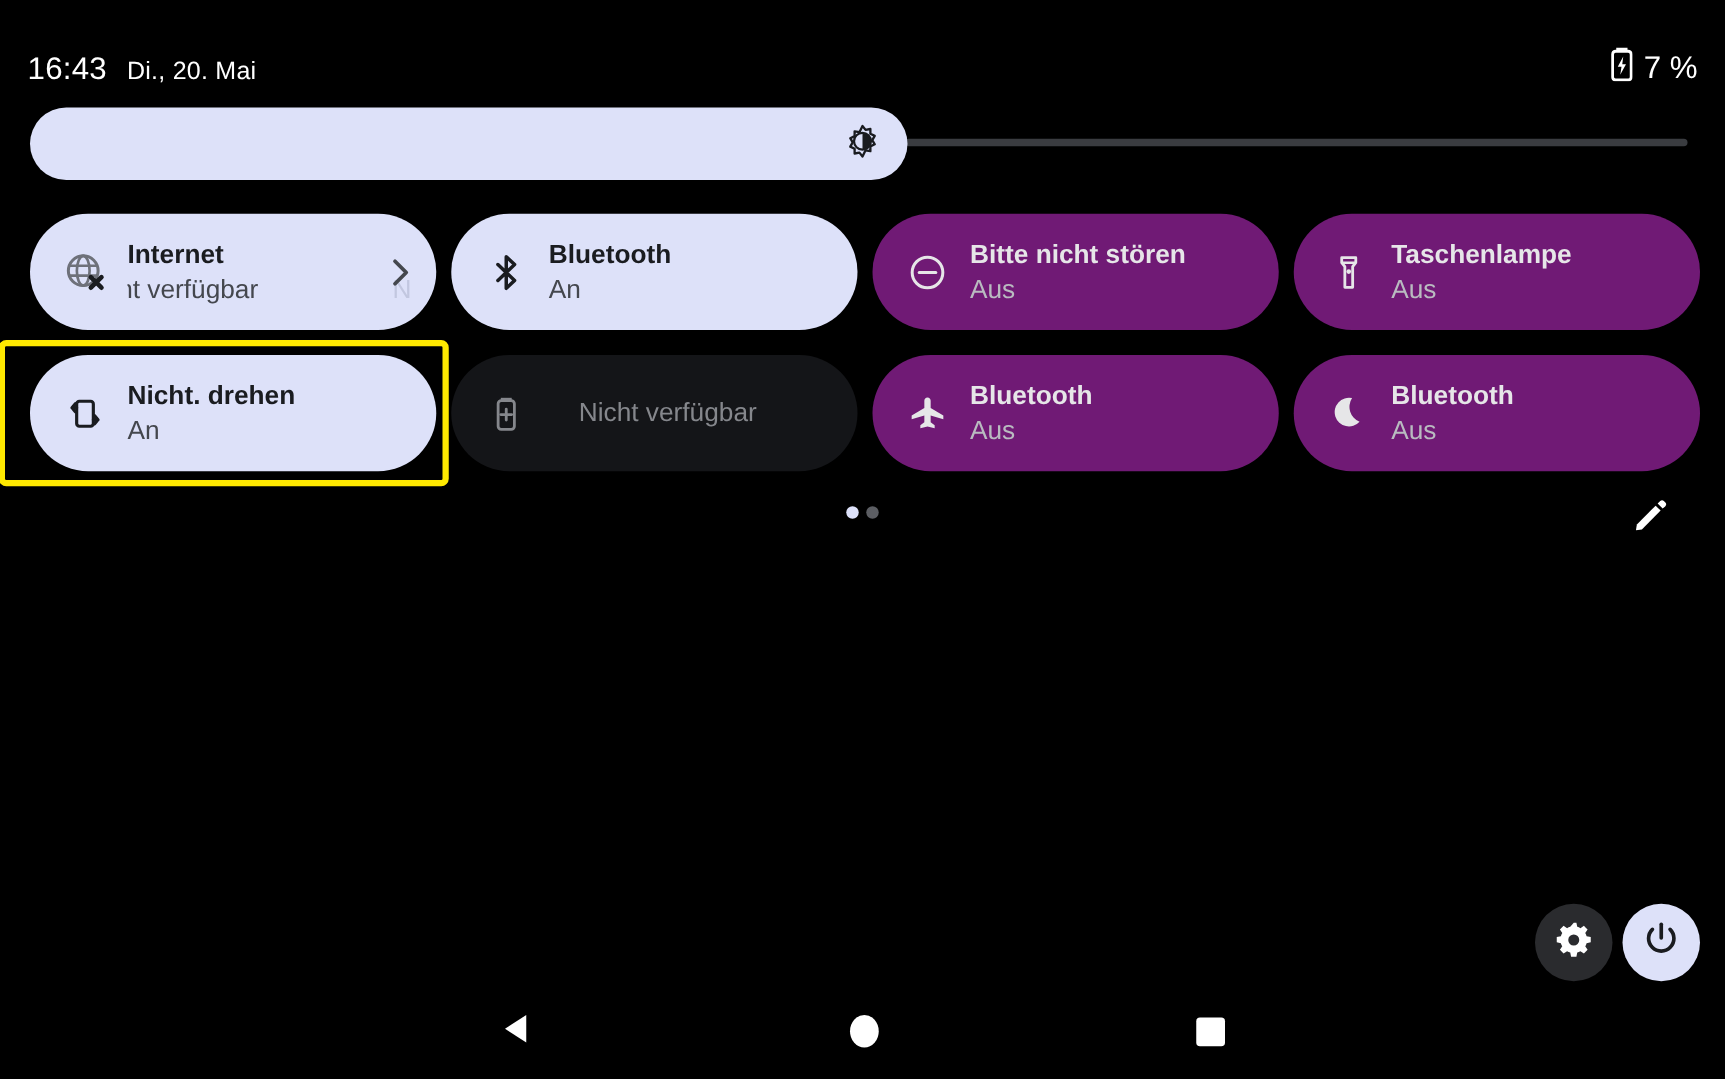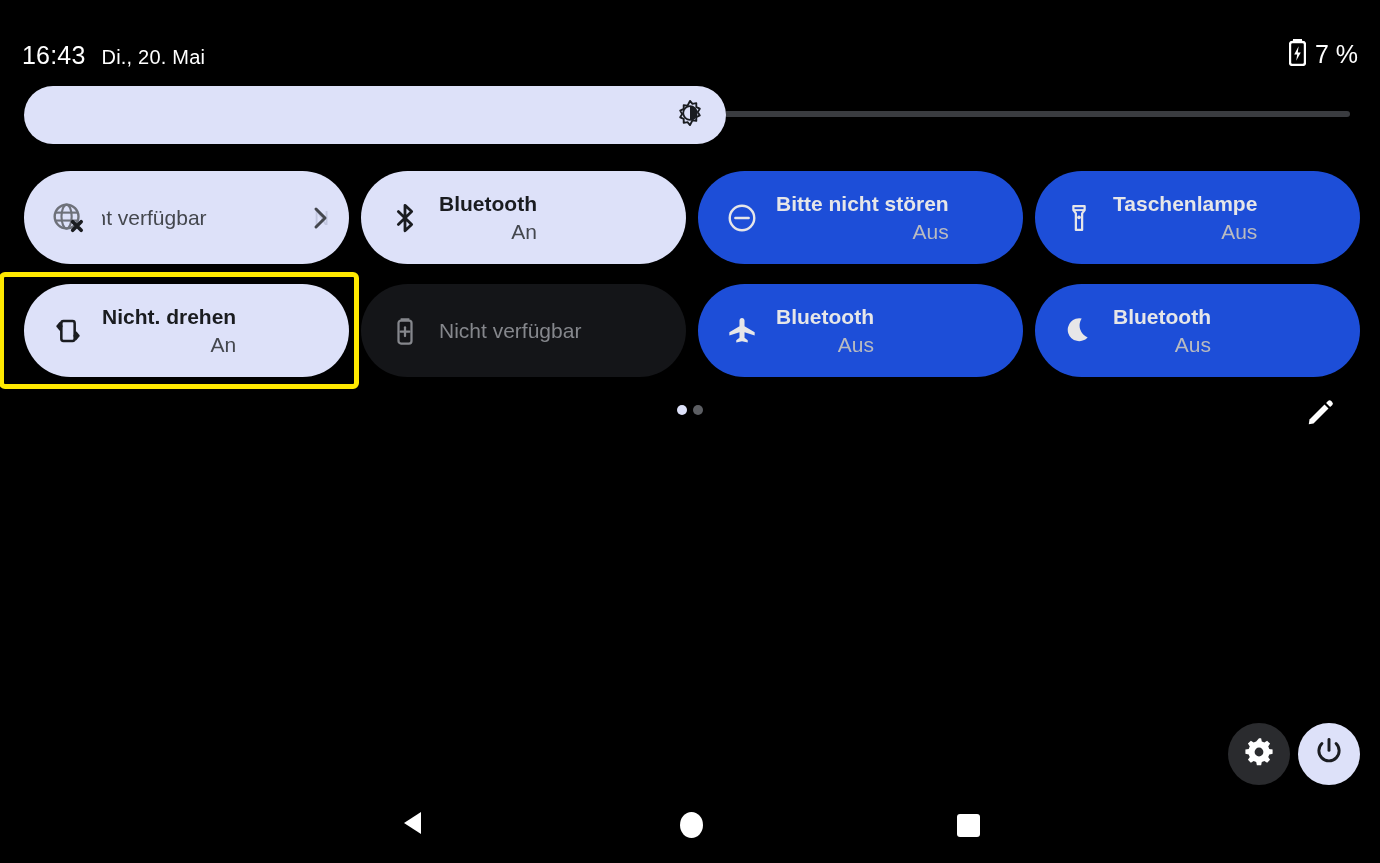"Internet" span.tile-title { html: none -> <span>Internet</span> }
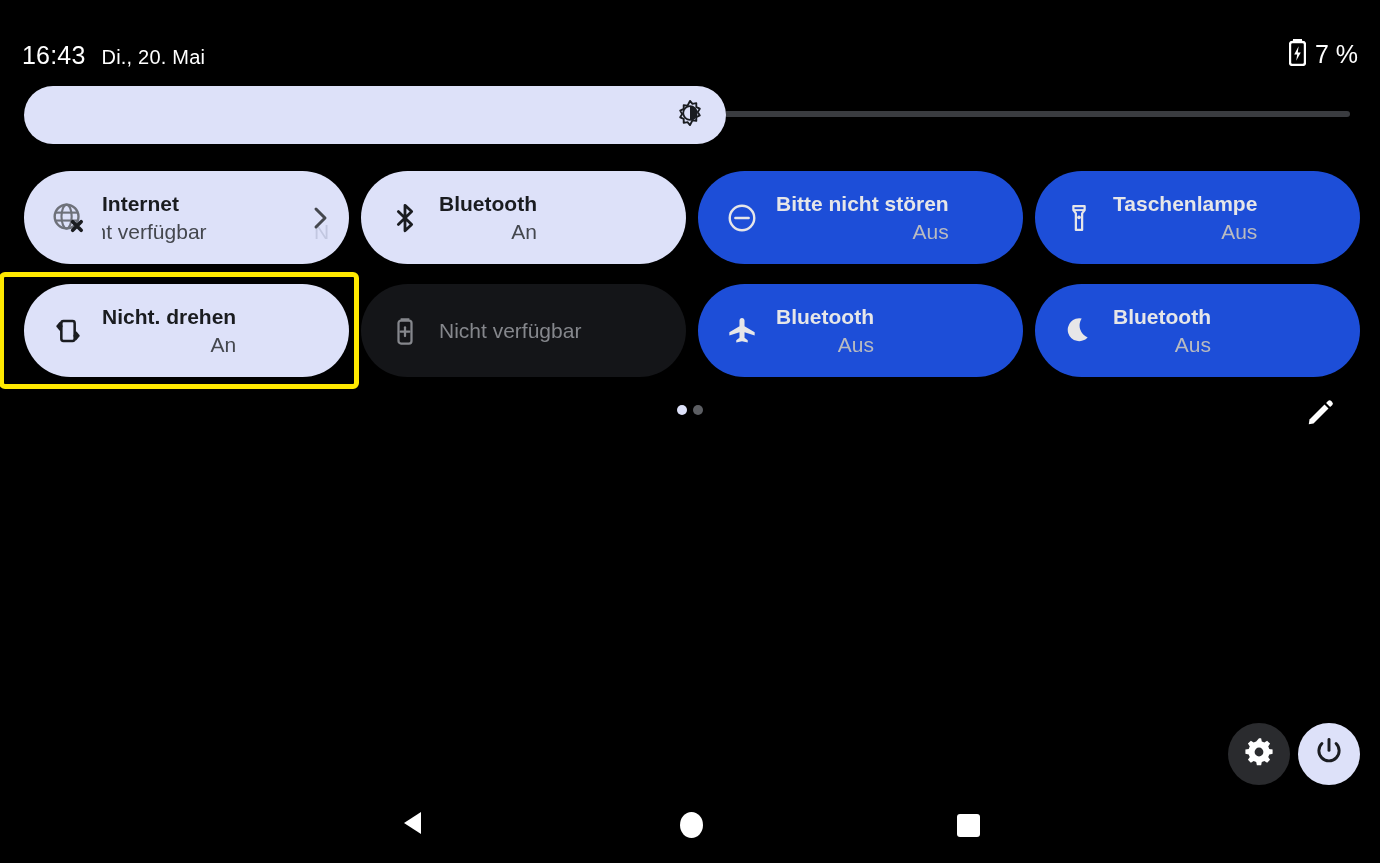"Bitte nicht stören" .tile { background: #1d4ed8 -> #701a75 }
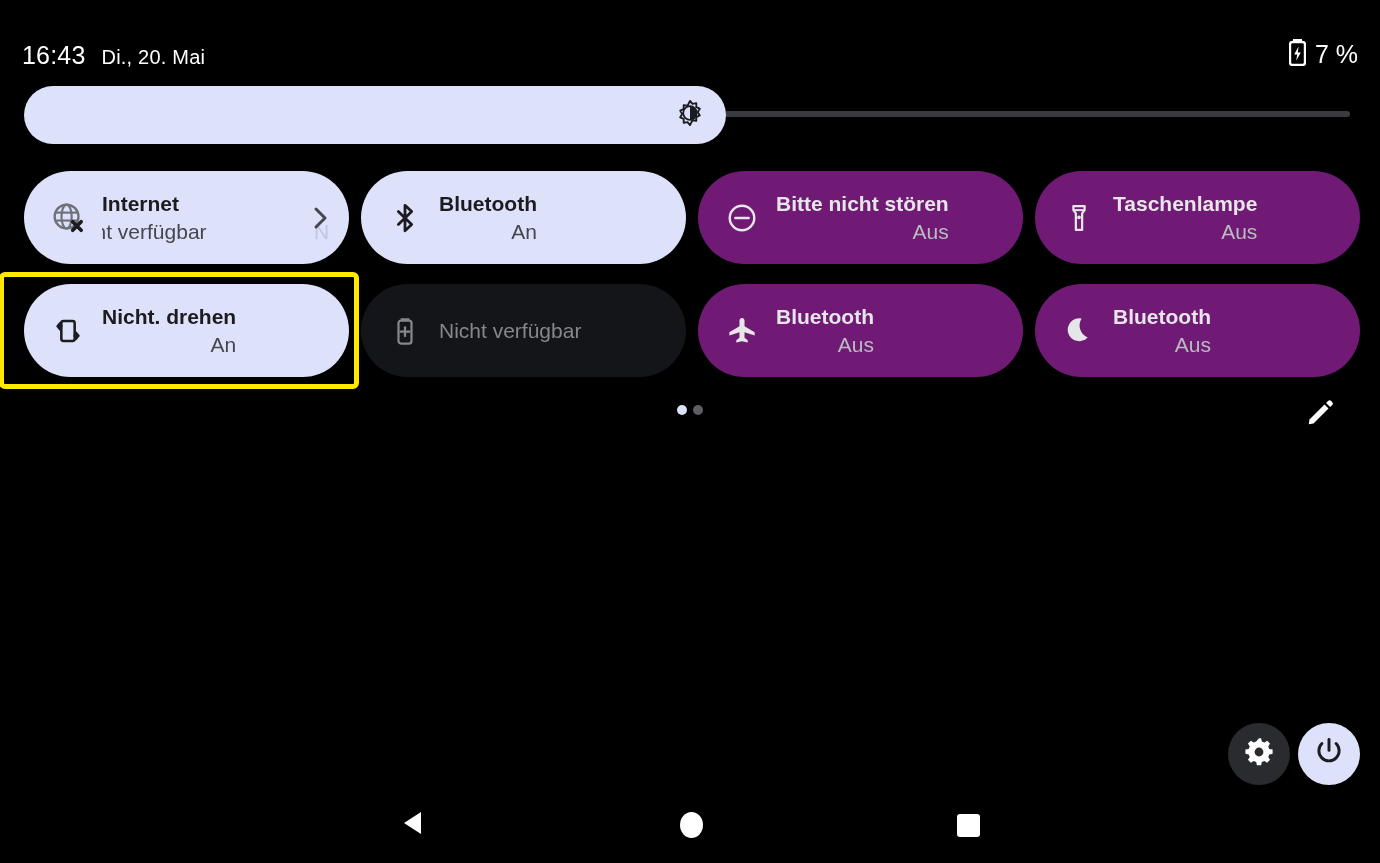"An" .tile-sub { text-align: right -> none }
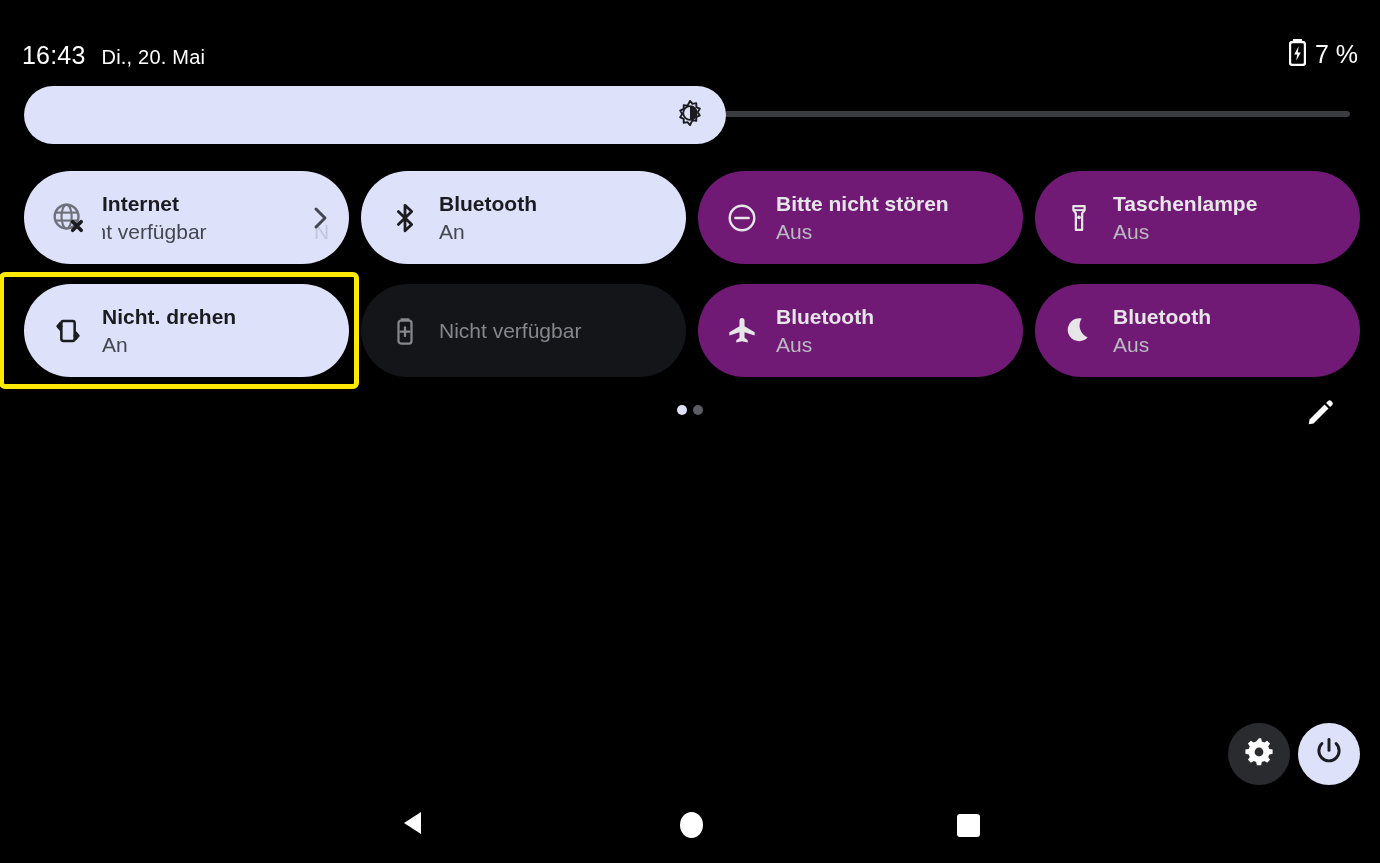"Nicht verfügbar" .tile.disabled .tile-sub { margin-left: none -> 24px }
